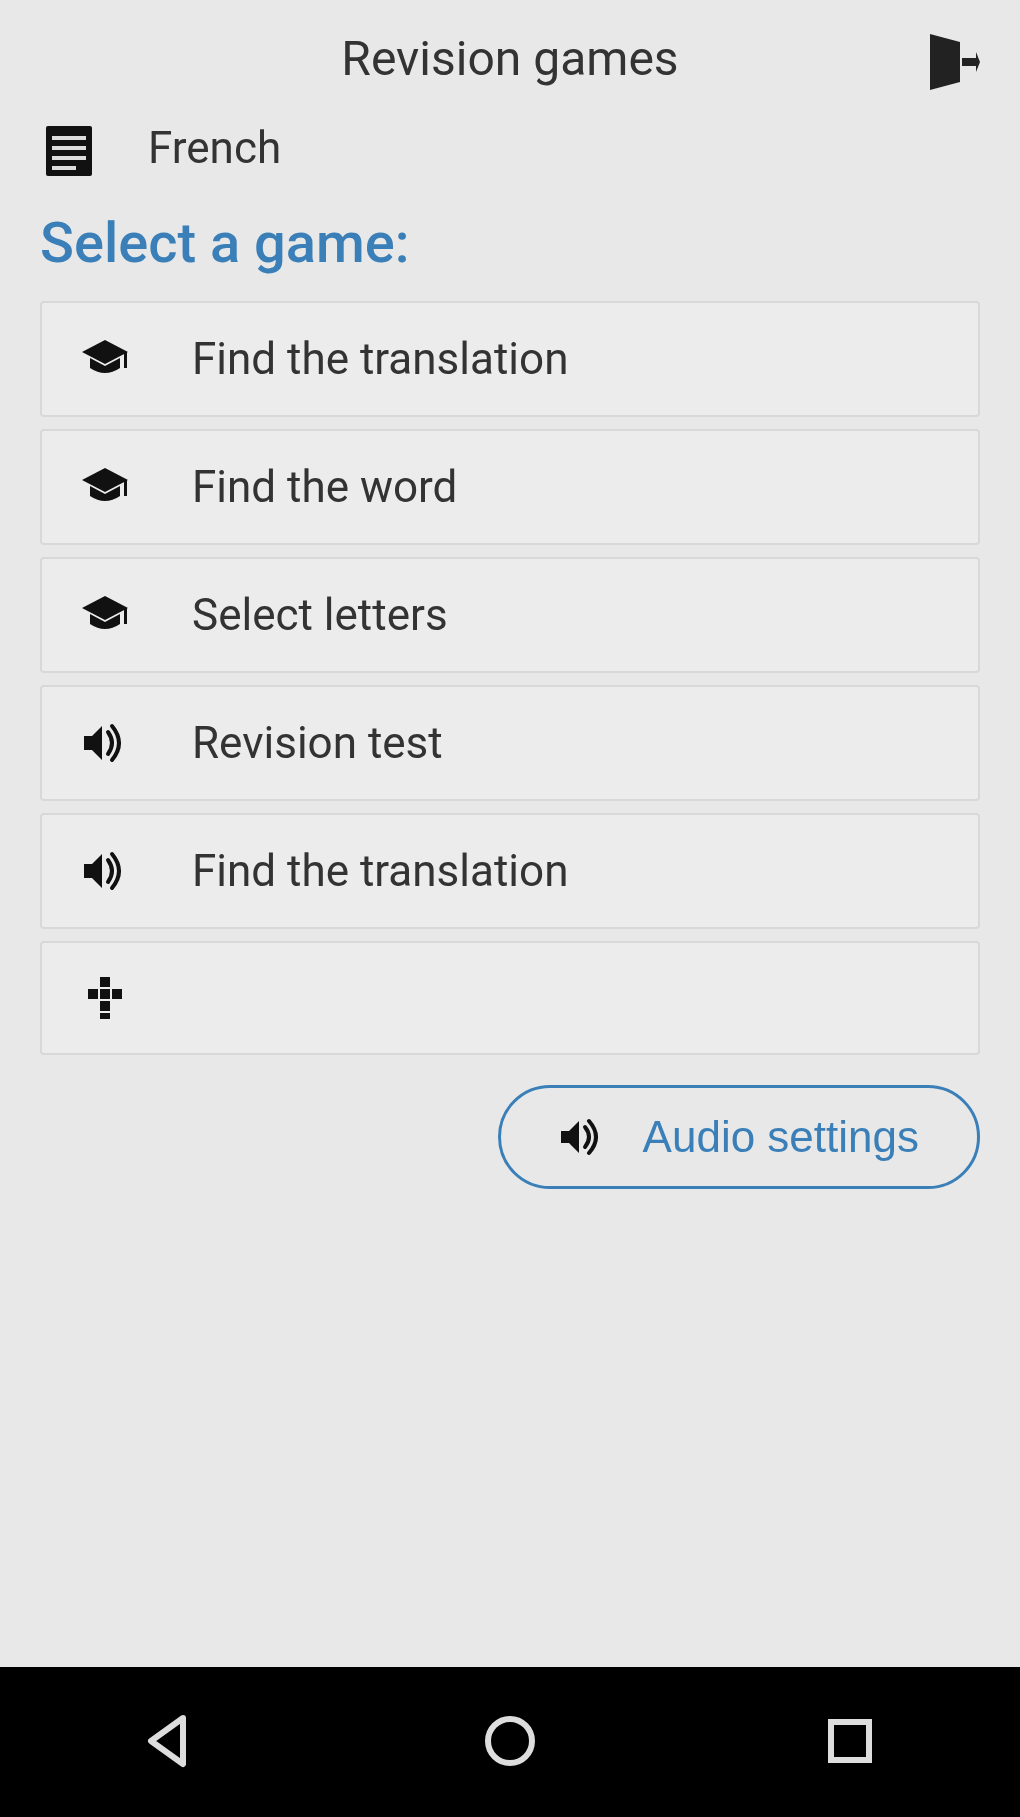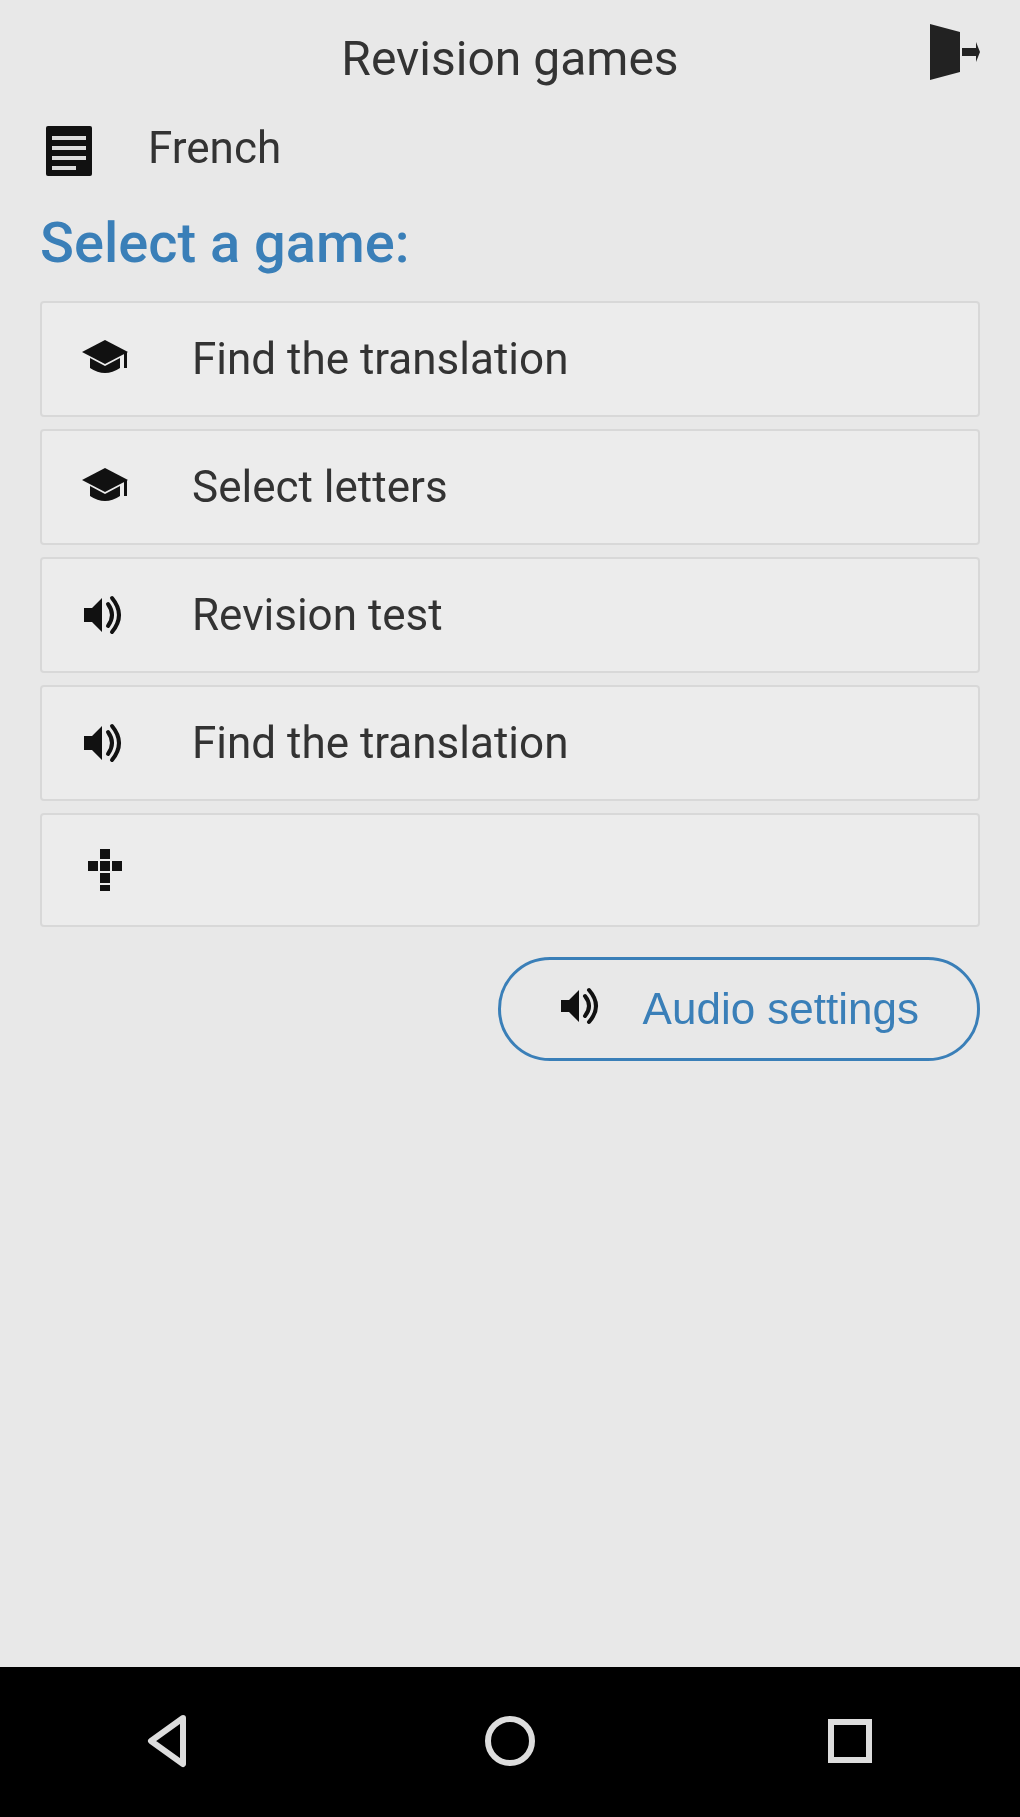"Revision games" .header { align-items: flex-end -> flex-start }
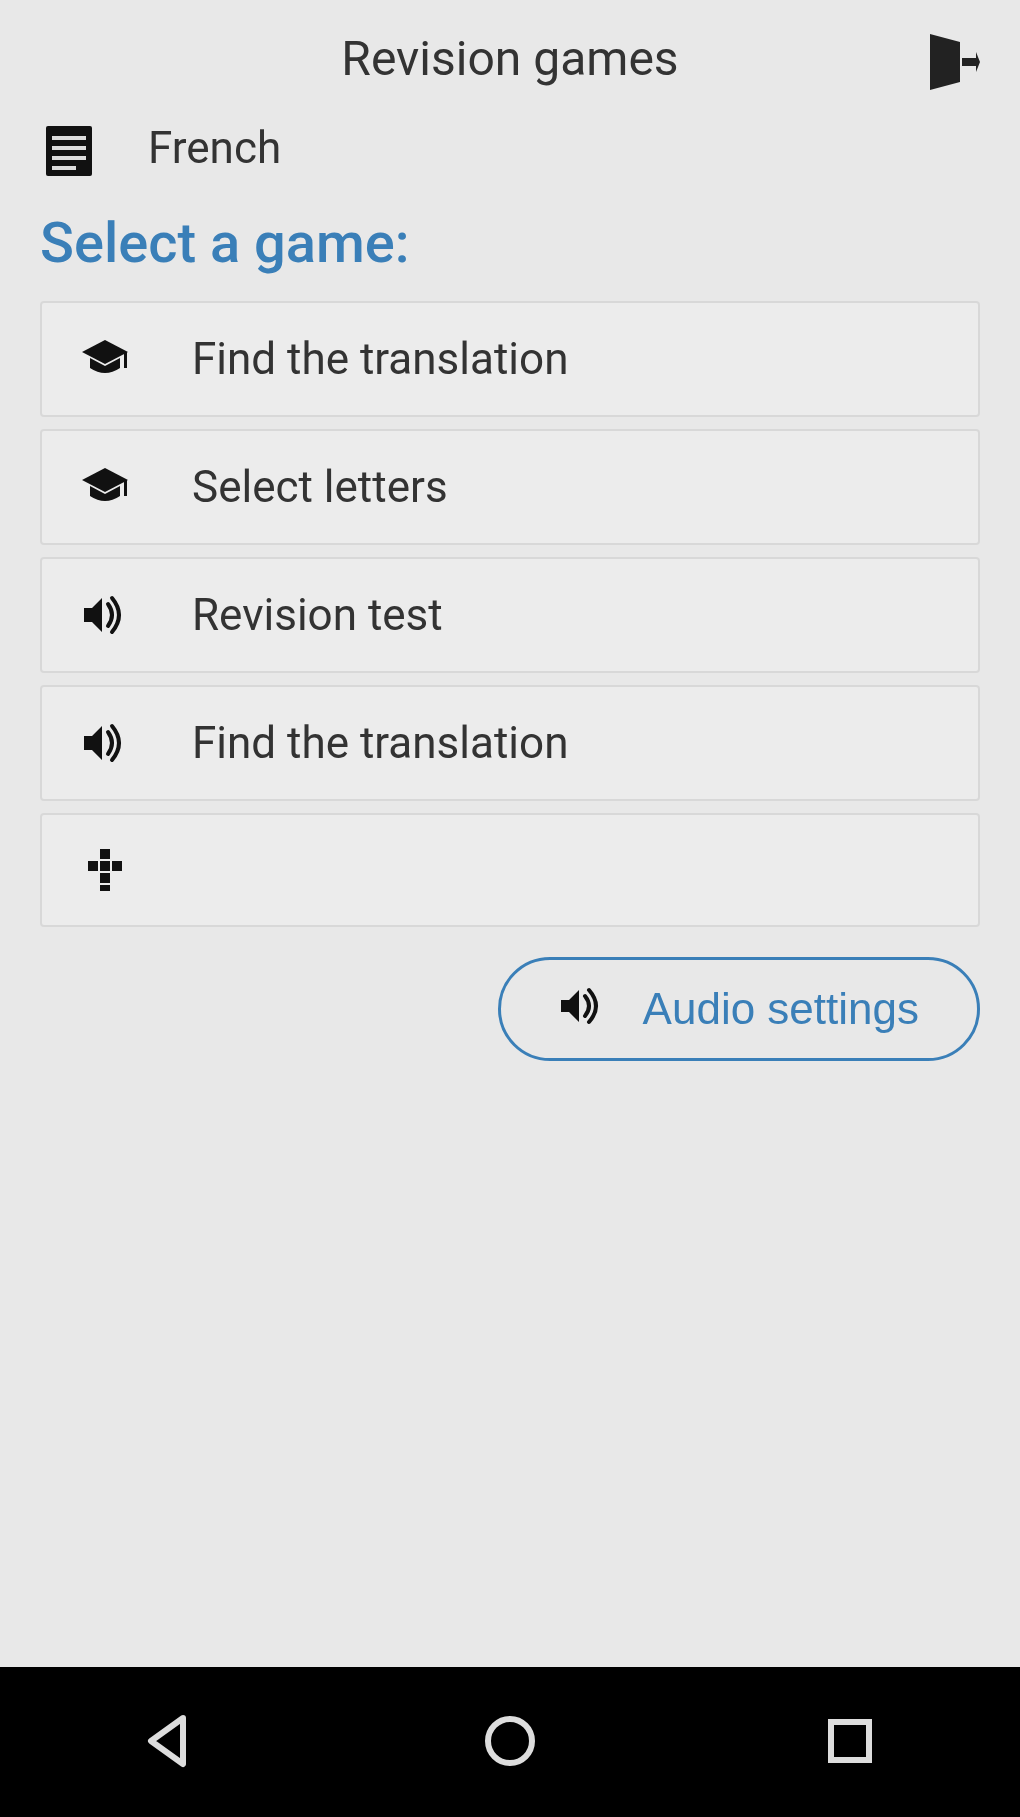"Find the word" div.game-item { html: none -> <div> <span> <svg> <path></path> <path></path> <rect></rect> </svg> </span> <span>Find the word</span> </div> }
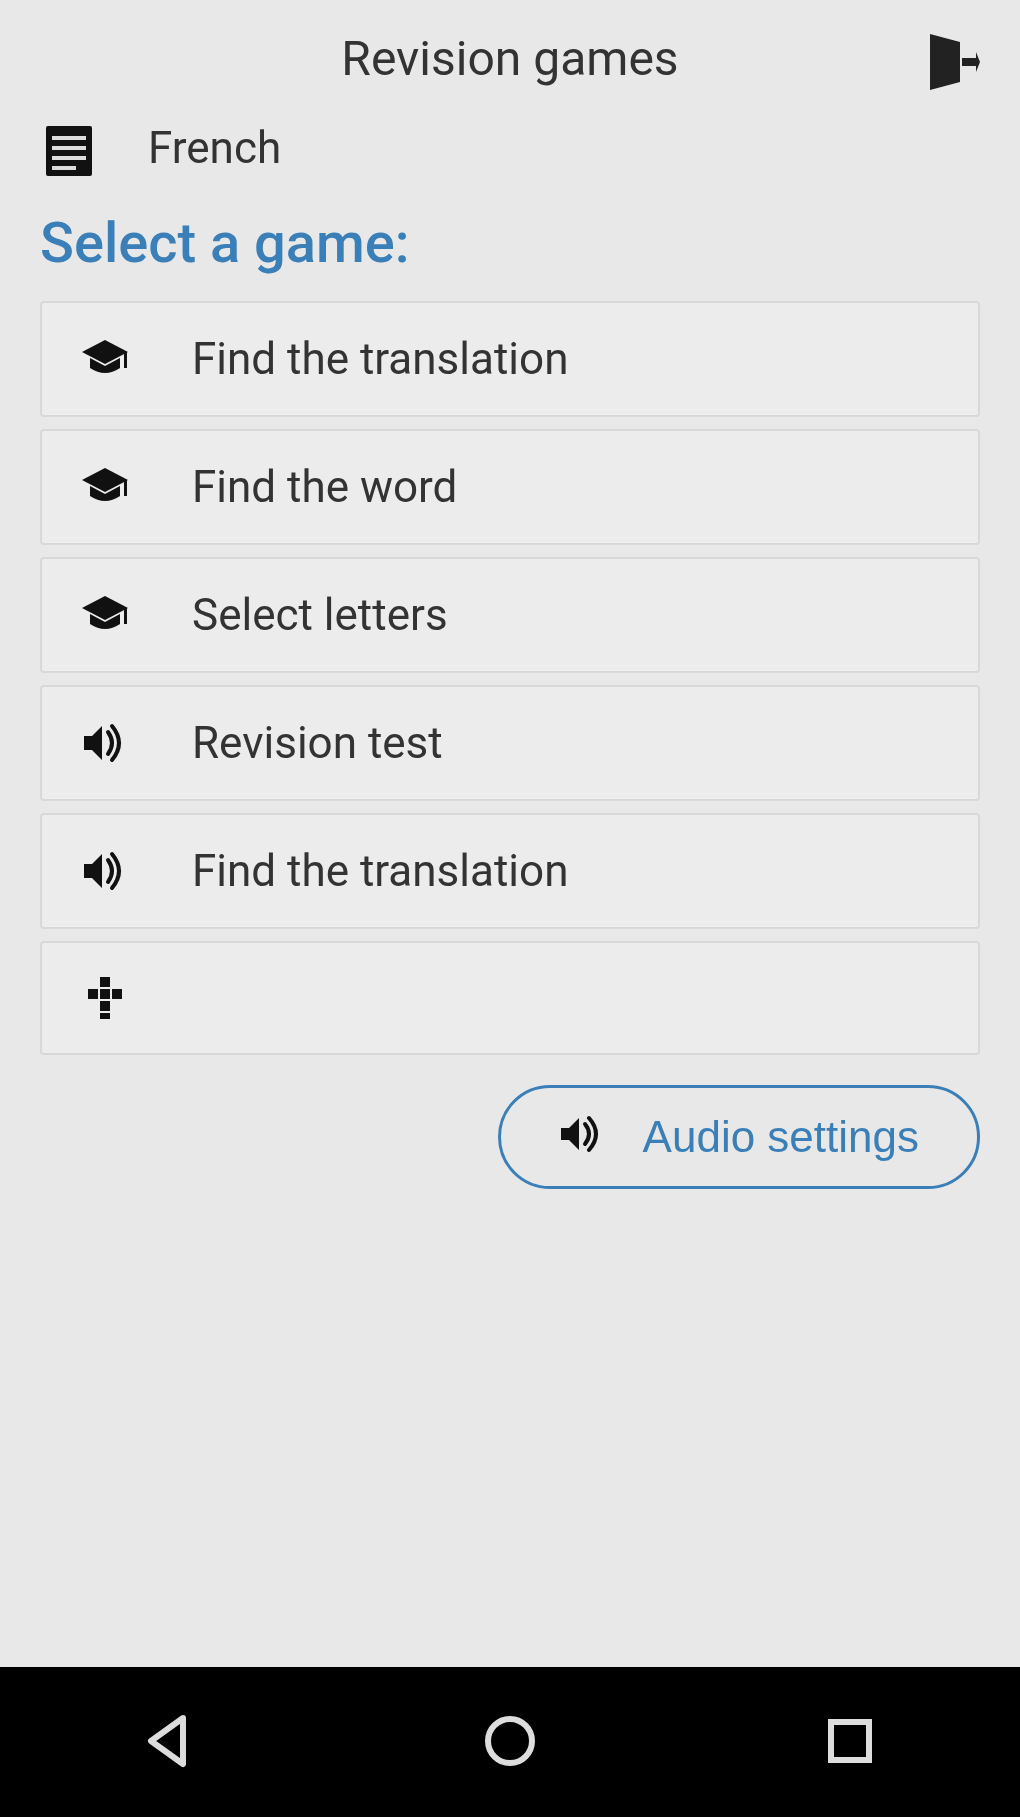"Audio settings" .settings-btn { align-items: flex-start -> flex-end }
